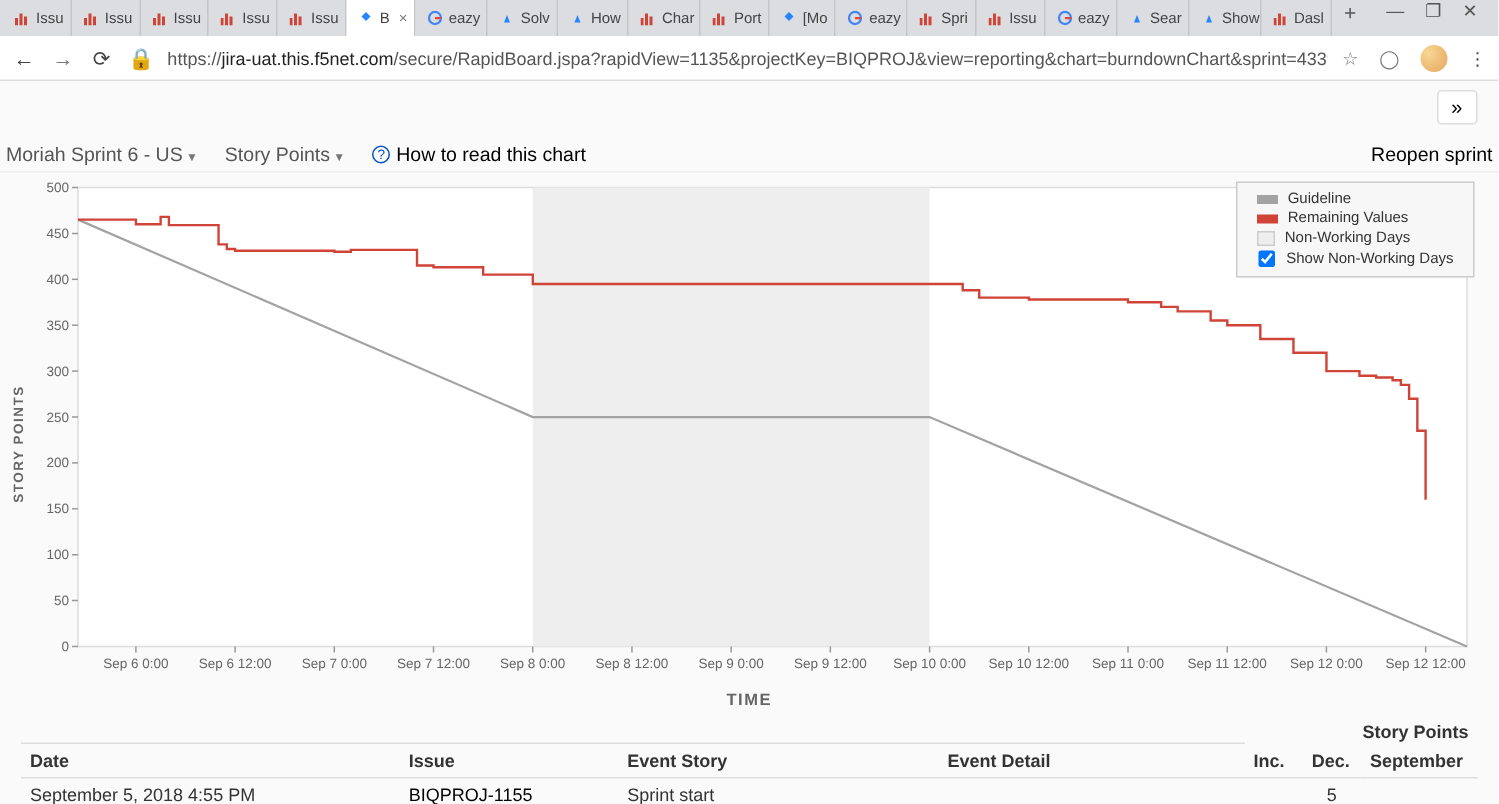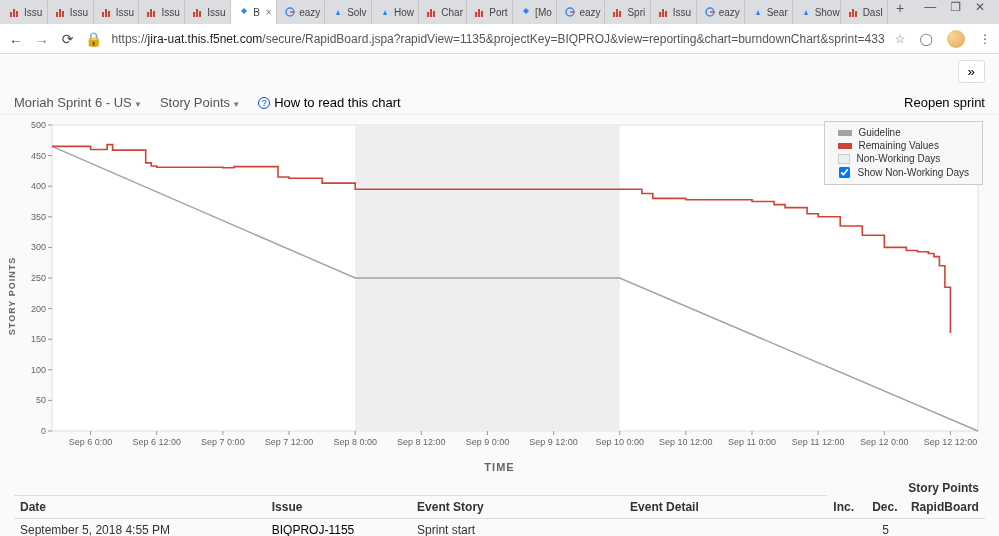"Moriah Sprint 6 - US" .toolbar { padding: 6px 14px 4px -> 6px 4px 4px }
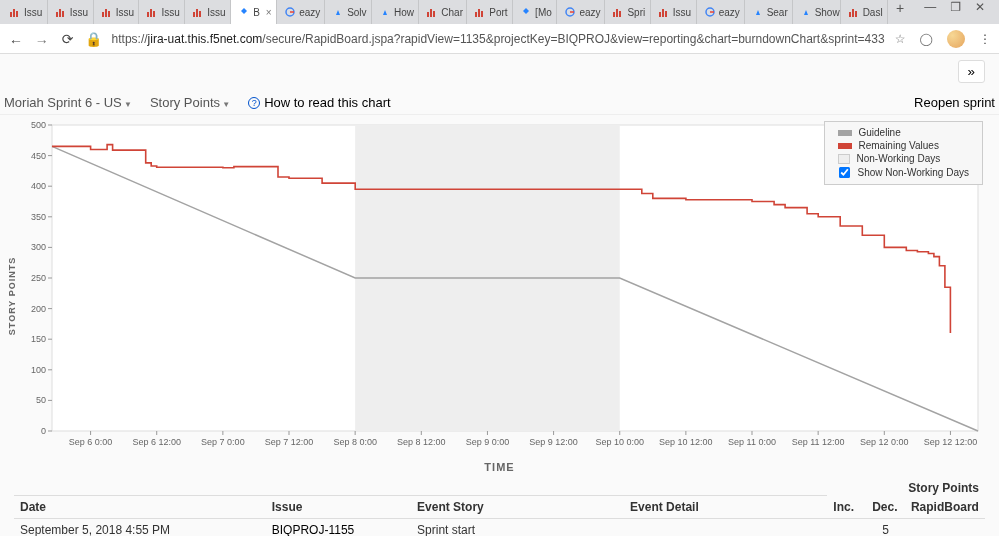"RapidBoard" th.sub { text: RapidBoard -> September }
